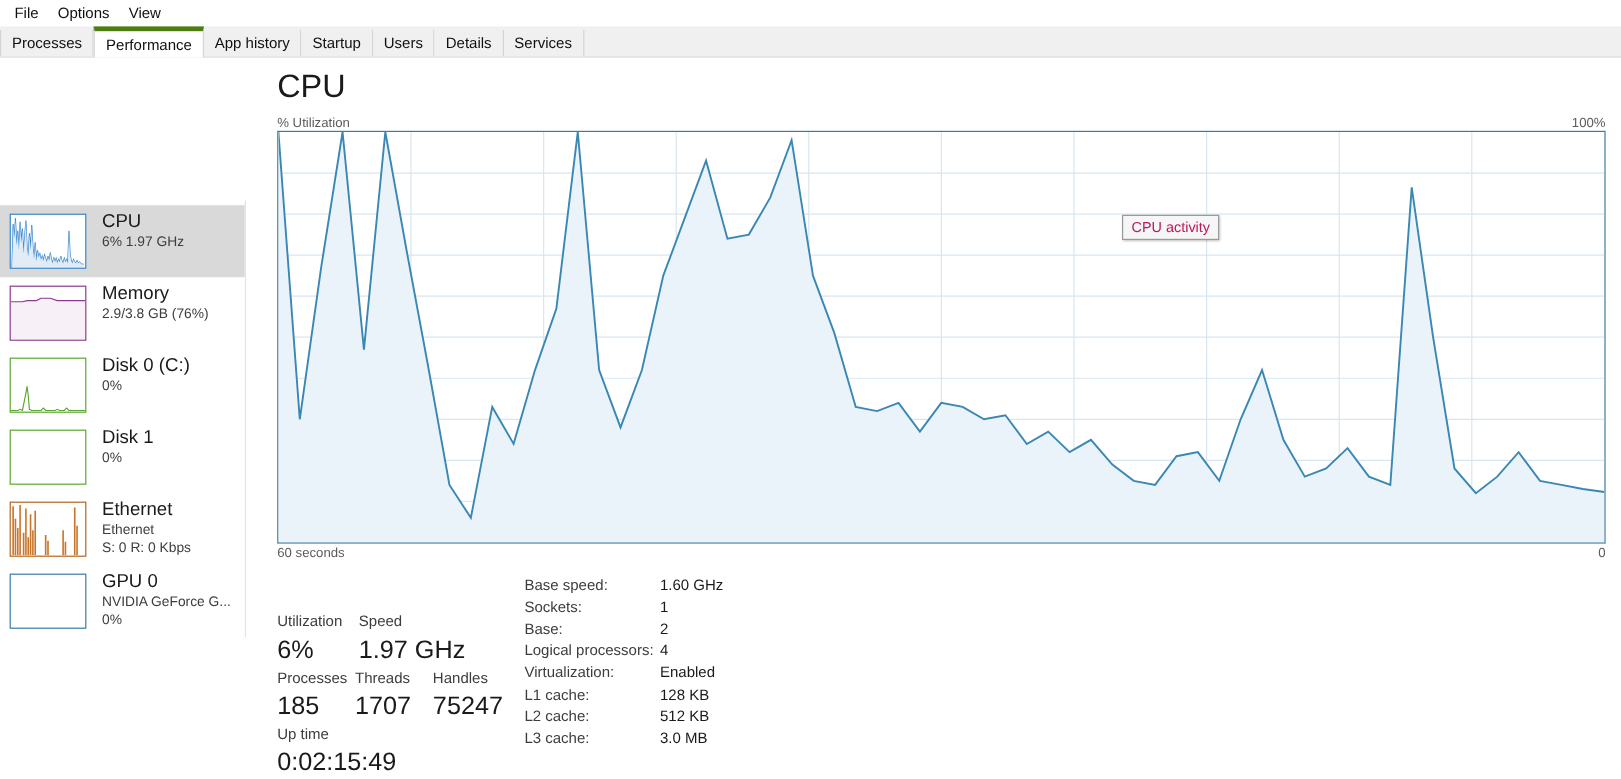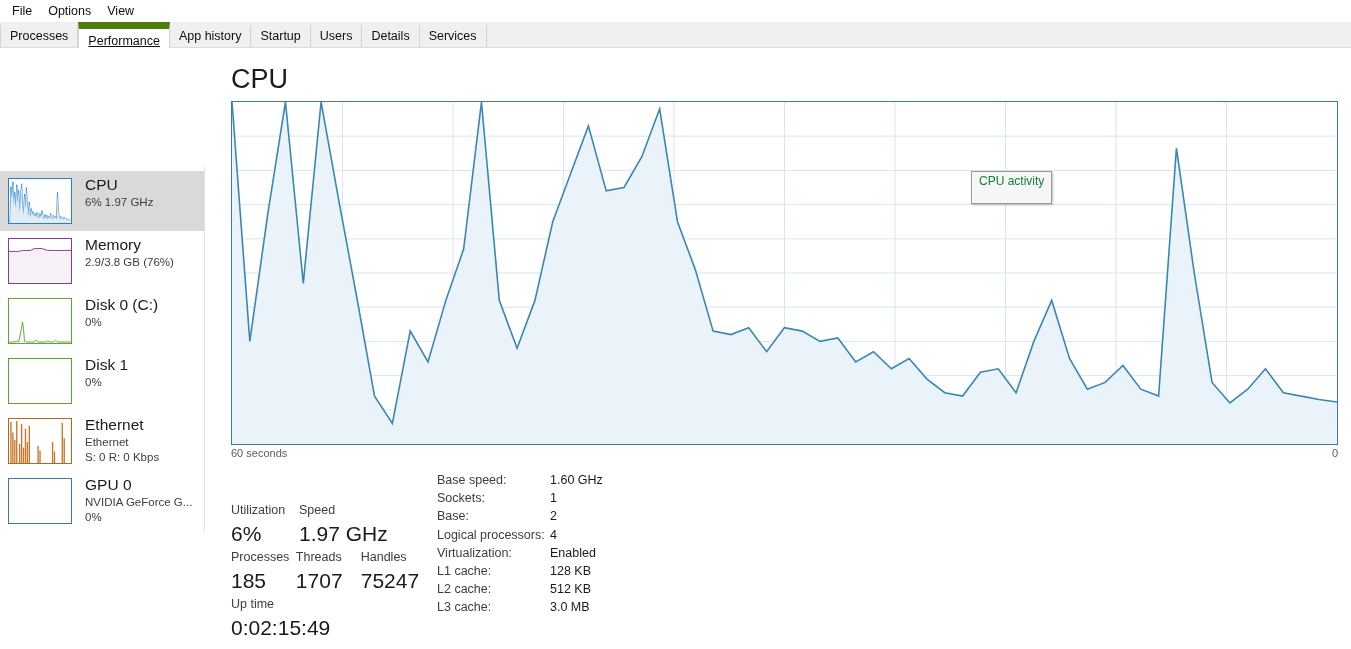"Performance" .tab.active { border-top: 7px solid #4d7c0f -> 4px solid #4d7c0f; text-decoration: underline -> none }
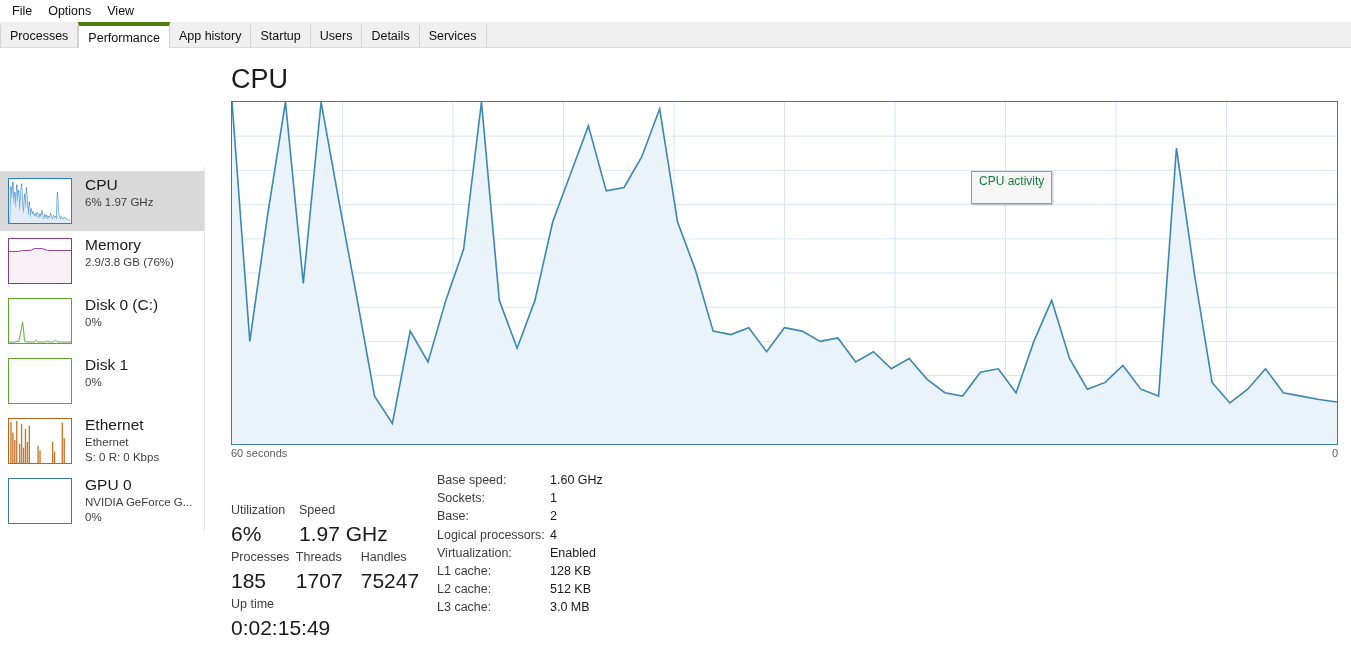"% Utilization" div { html: none -> <div> <span>% Utilization</span> <span>100%</span> </div> }
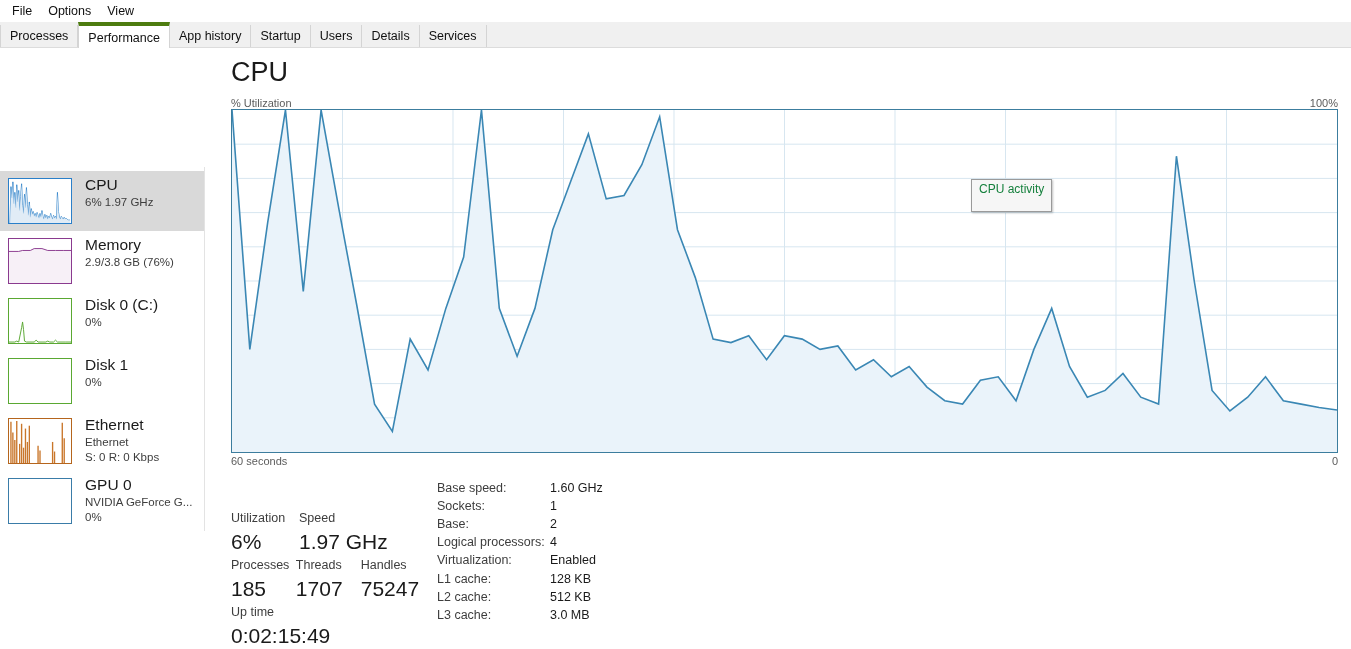"CPU activity" #tooltip { color: #15803d -> #be185d; left: 740px -> 704px; padding: 2px 7px 15px 7px -> 2px 7px 3px 7px }
